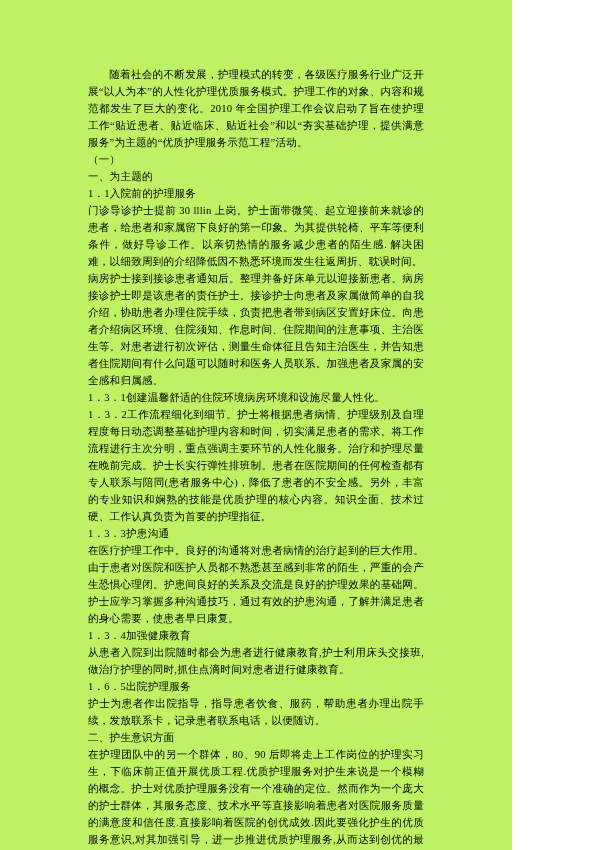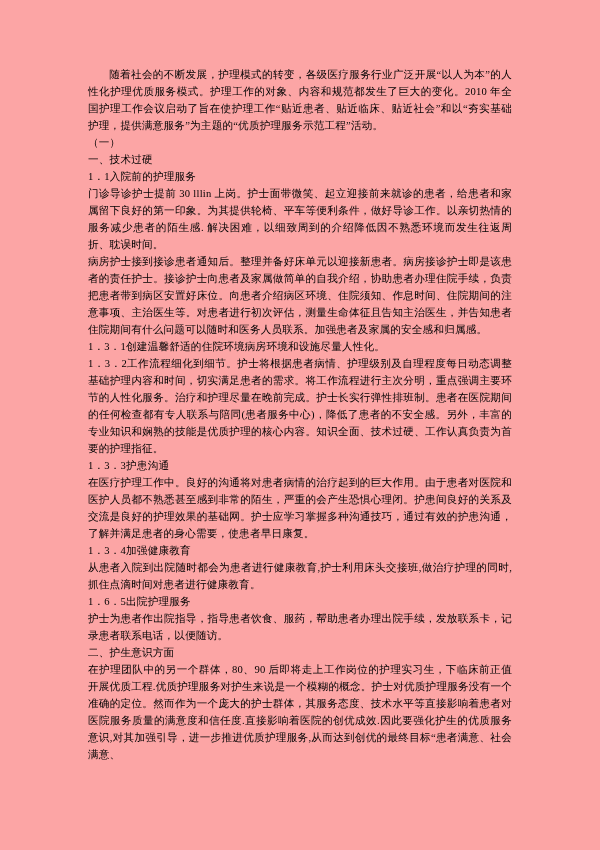"随着社会的不断发展，护理模式的转变，各级医疗服务行业广泛开展“以人为本”的人性化" .page { background: #fca5a5 -> #bef264; width: 600px -> 512px }
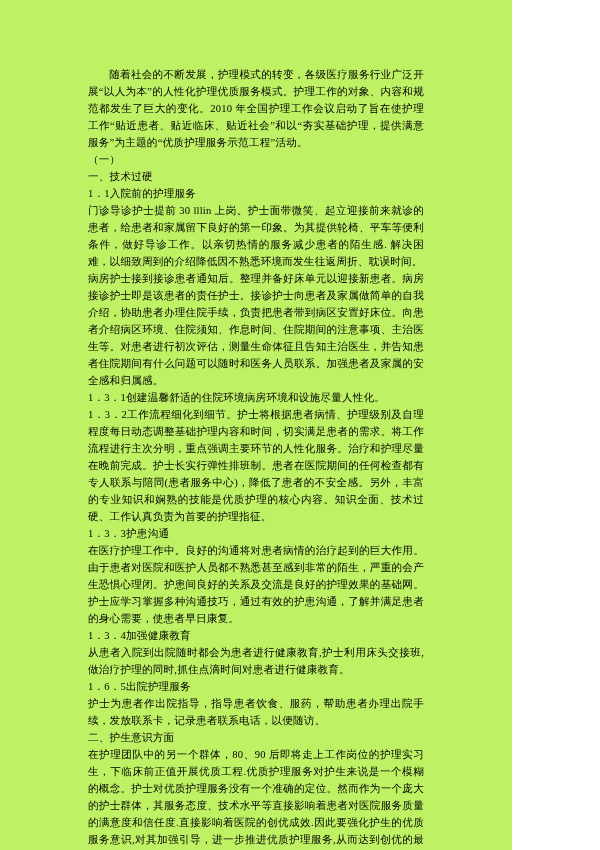"一、技术过硬" p.para { text: 技术过硬 -> 为主题的 }
